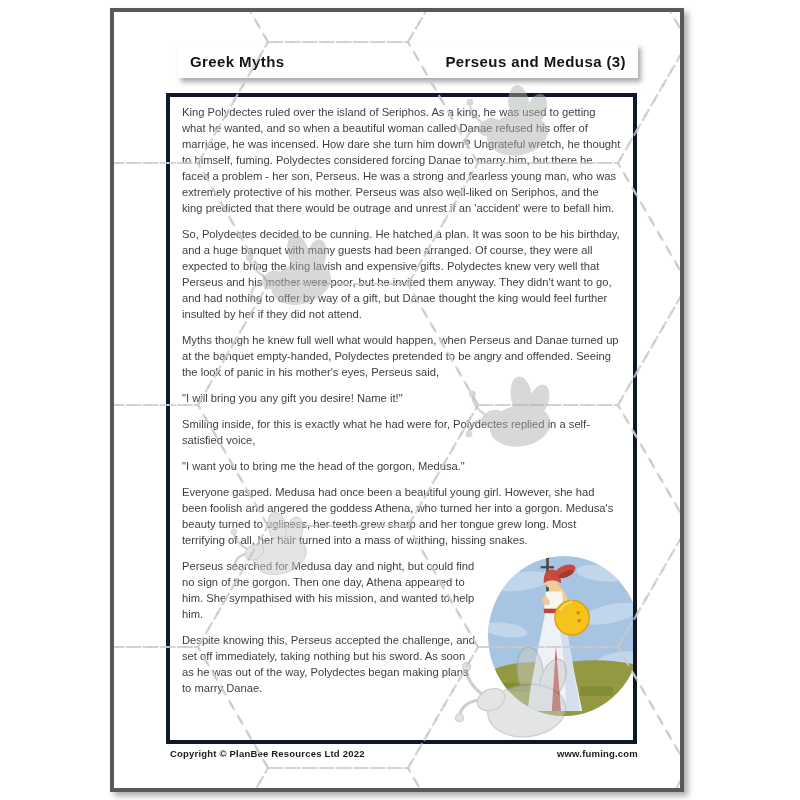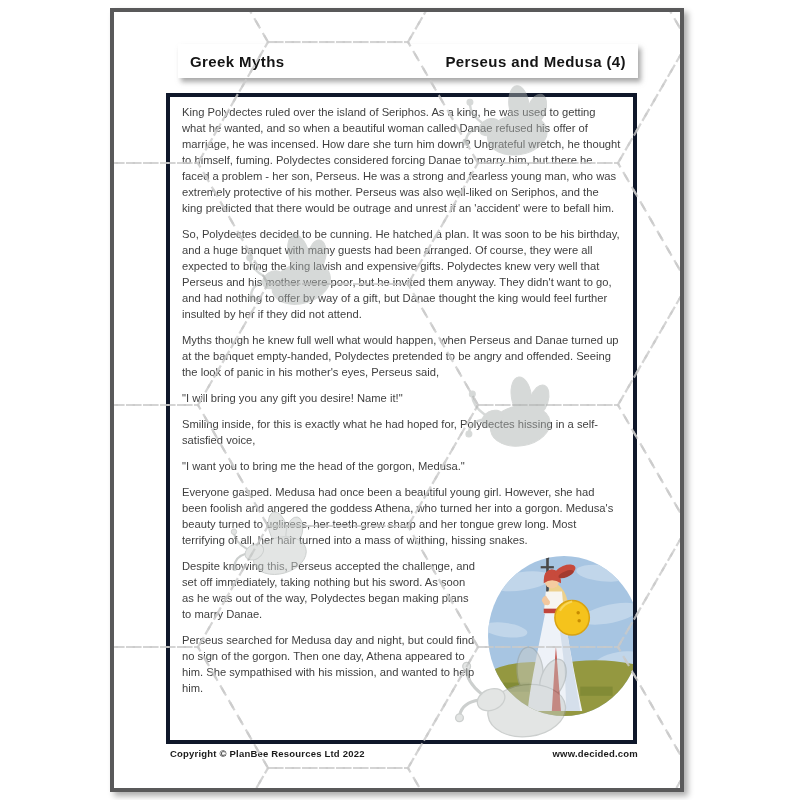"Perseus and Medusa (4)" span.title { text: 4 -> 3 }
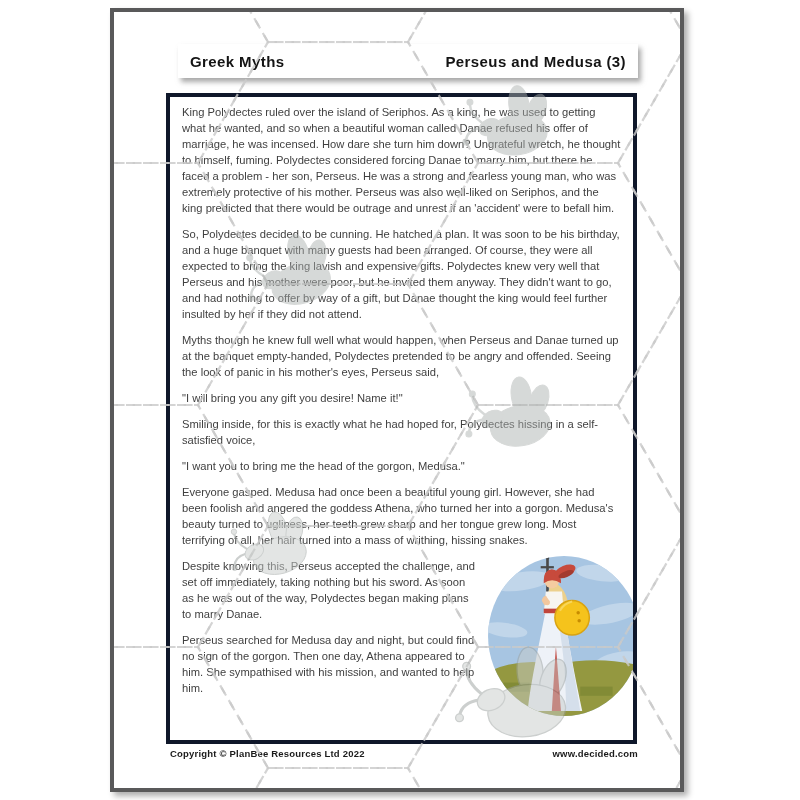"Smiling inside, for this is" p { text: hoped for, Polydectes hissing -> were for, Polydectes replied }
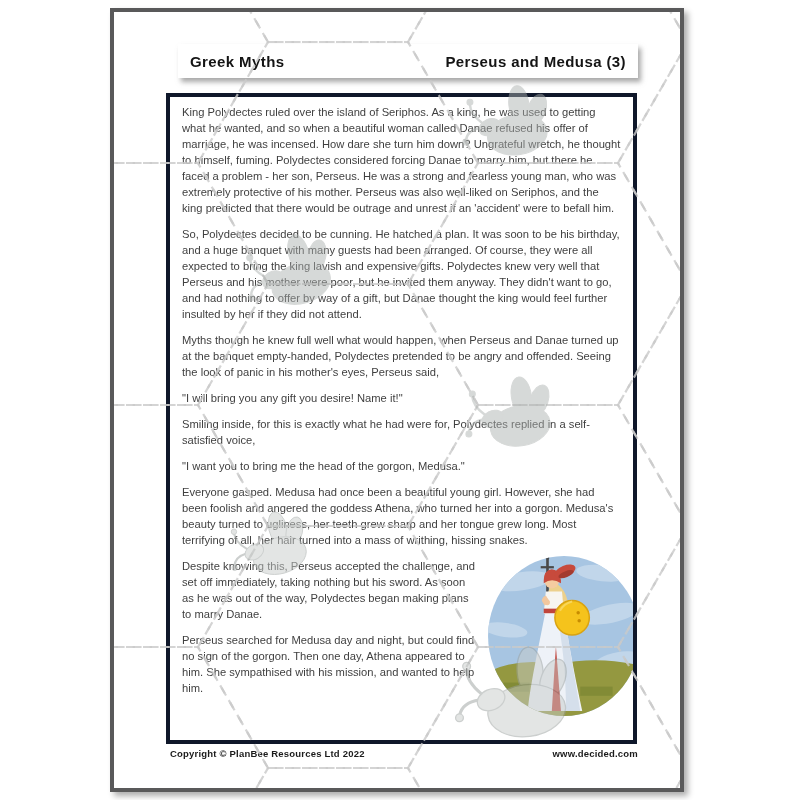"Despite knowing this, Perseus accepted" p { order: before "Perseus searched for Medusa day" -> after "Perseus searched for Medusa day" }
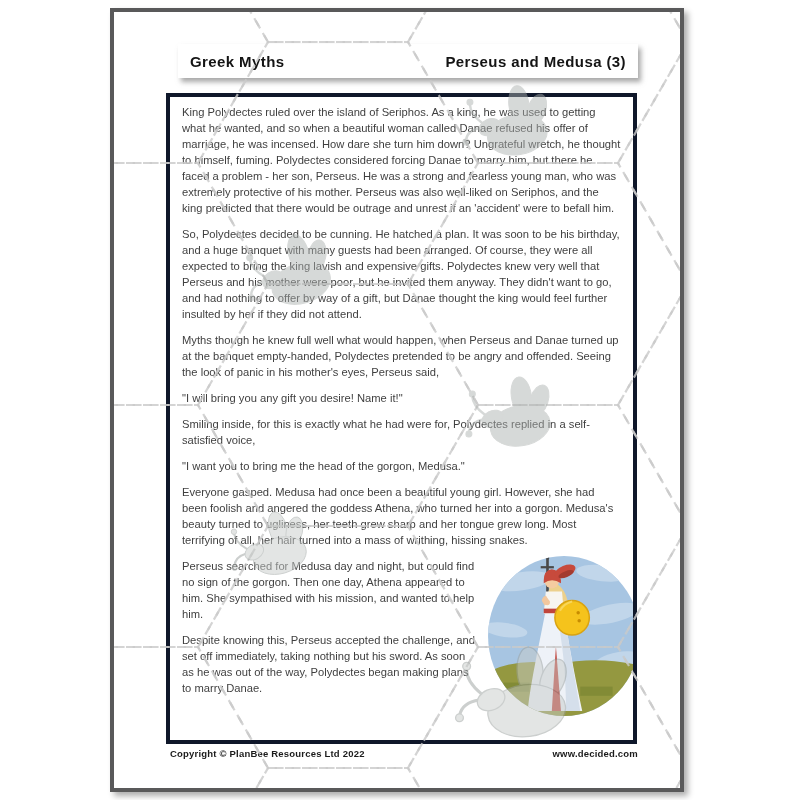"www.decided.com" span { text: www.decided.com -> www.fuming.com }
